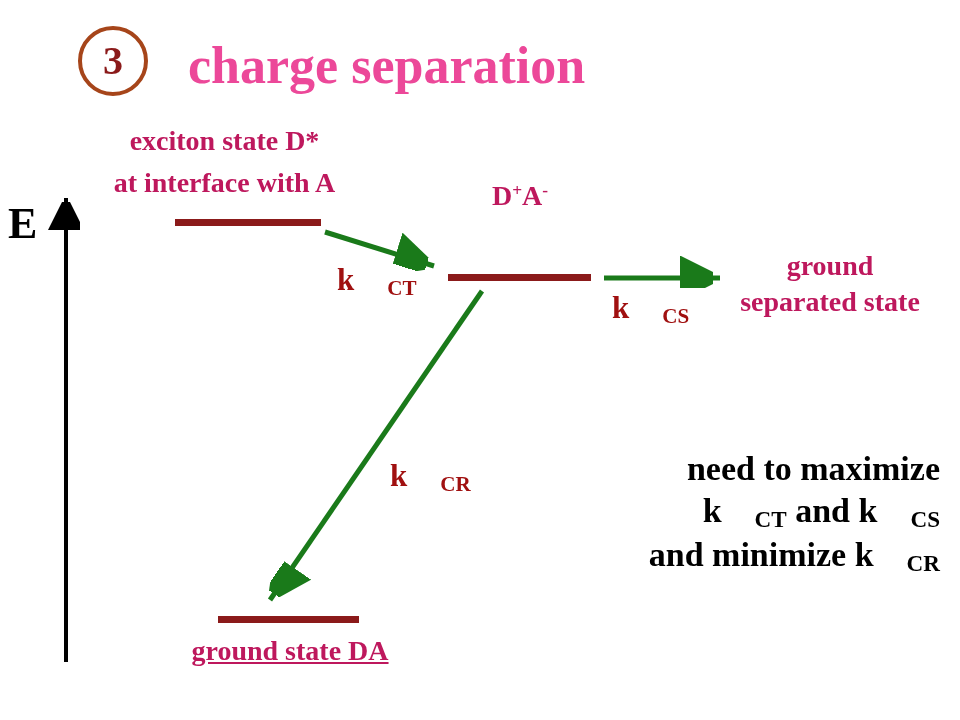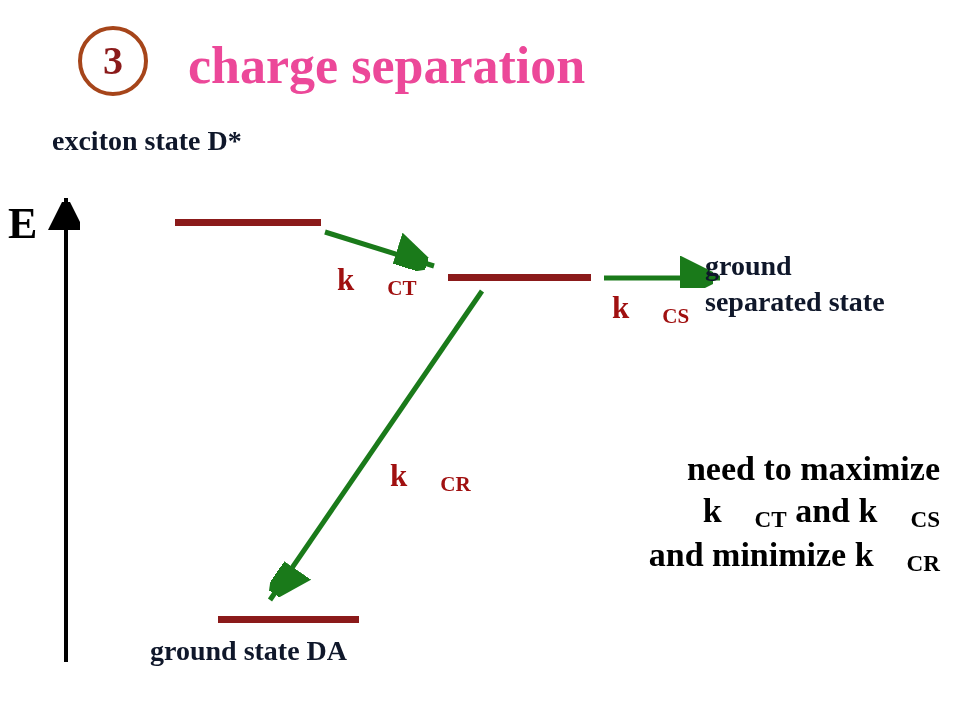"exciton state D*" .blue-label { color: #0f172a -> #be185d; text-align: left -> center }
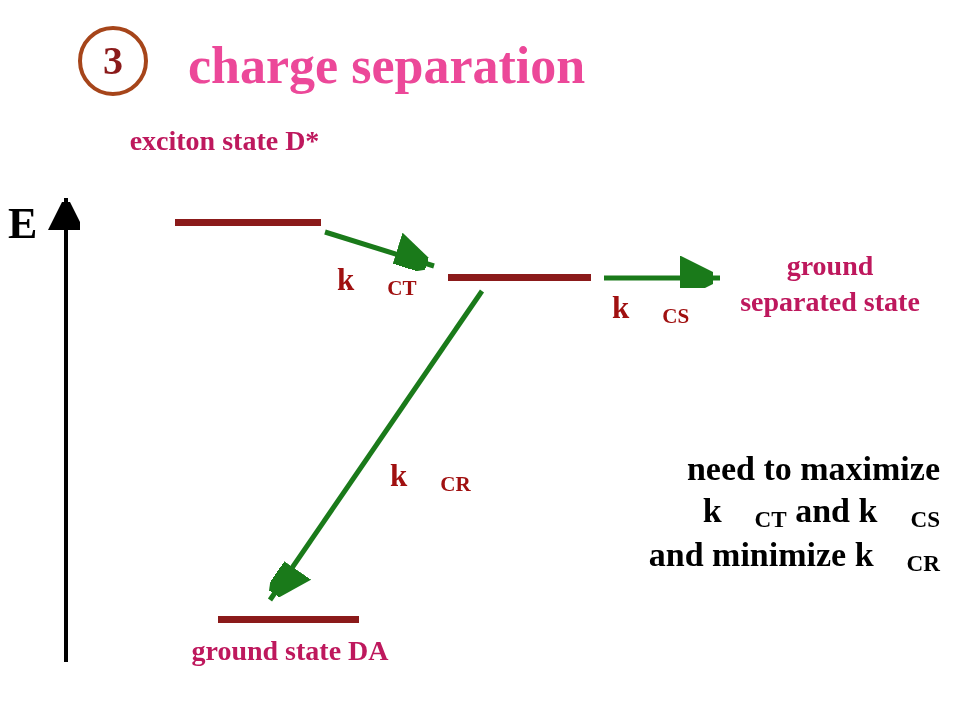"at interface with A" div { html: none -> <div>at interface with A</div> }
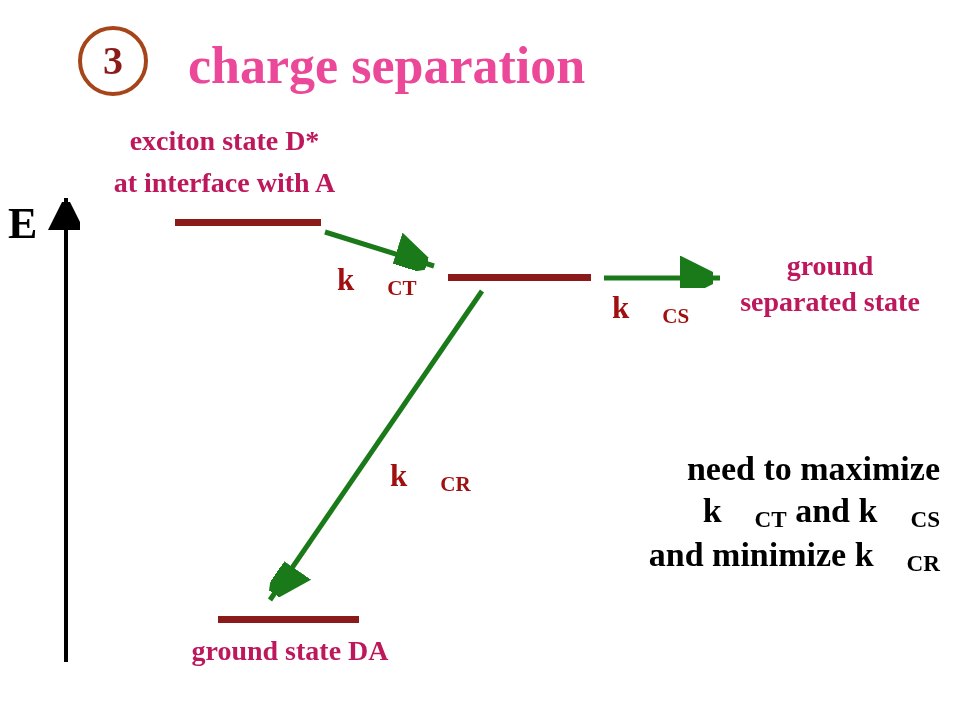"D+A-" div { html: none -> <div> <span>D</span><span>+</span><span>A</span><span>-</span> </div> }
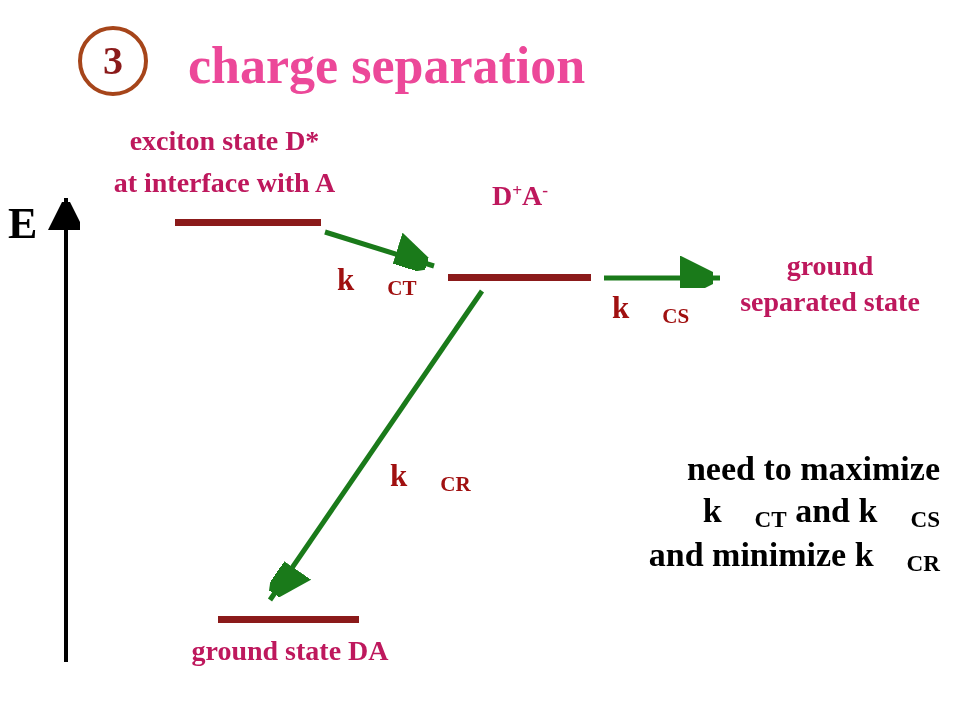"ground state DA" .ground-label { text-decoration: none -> underline }
